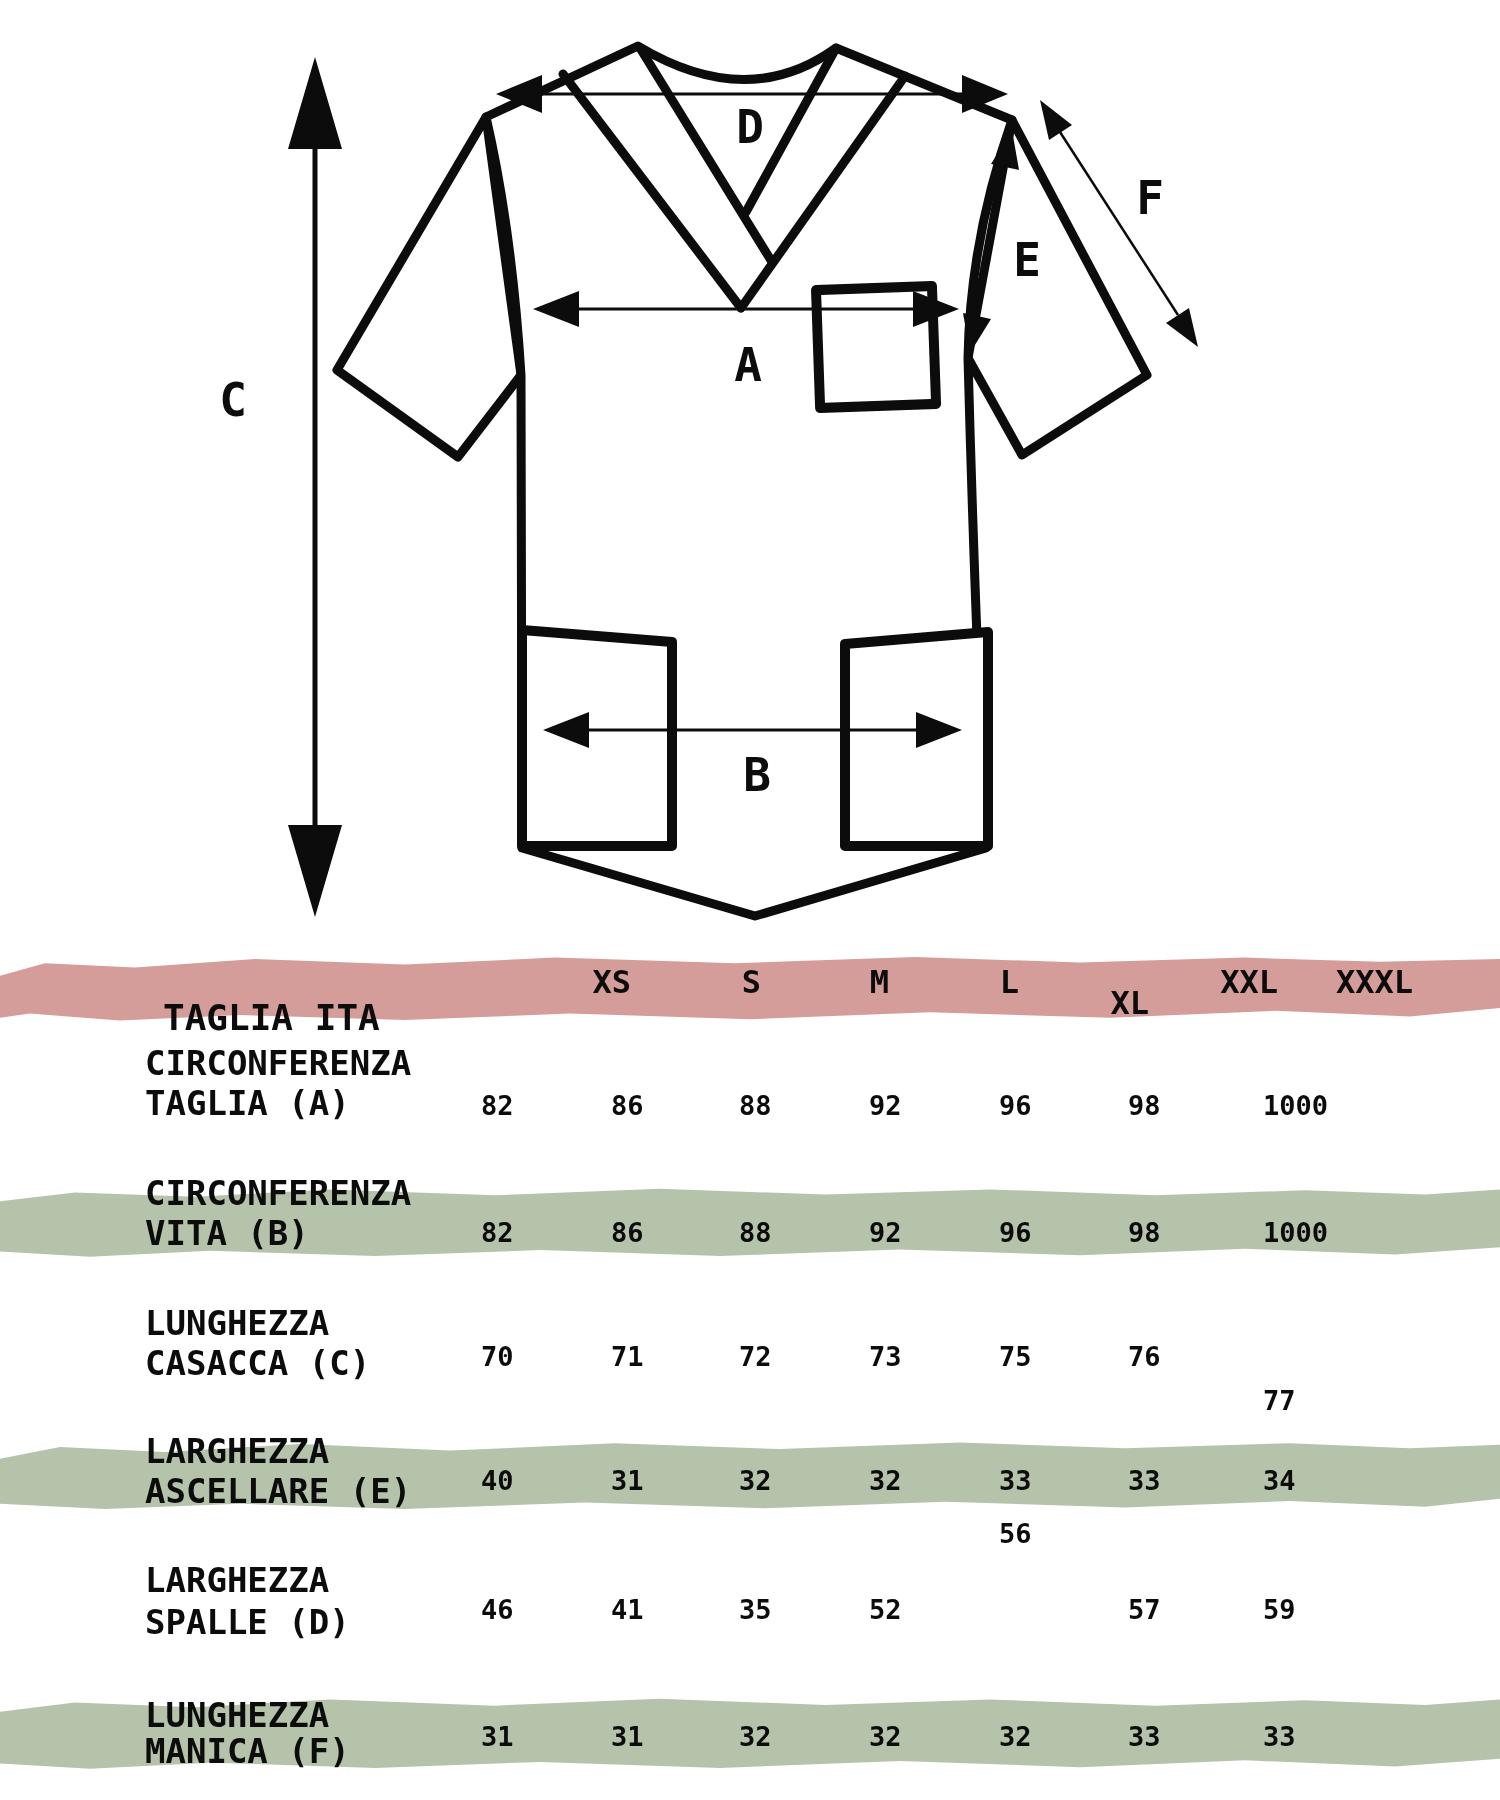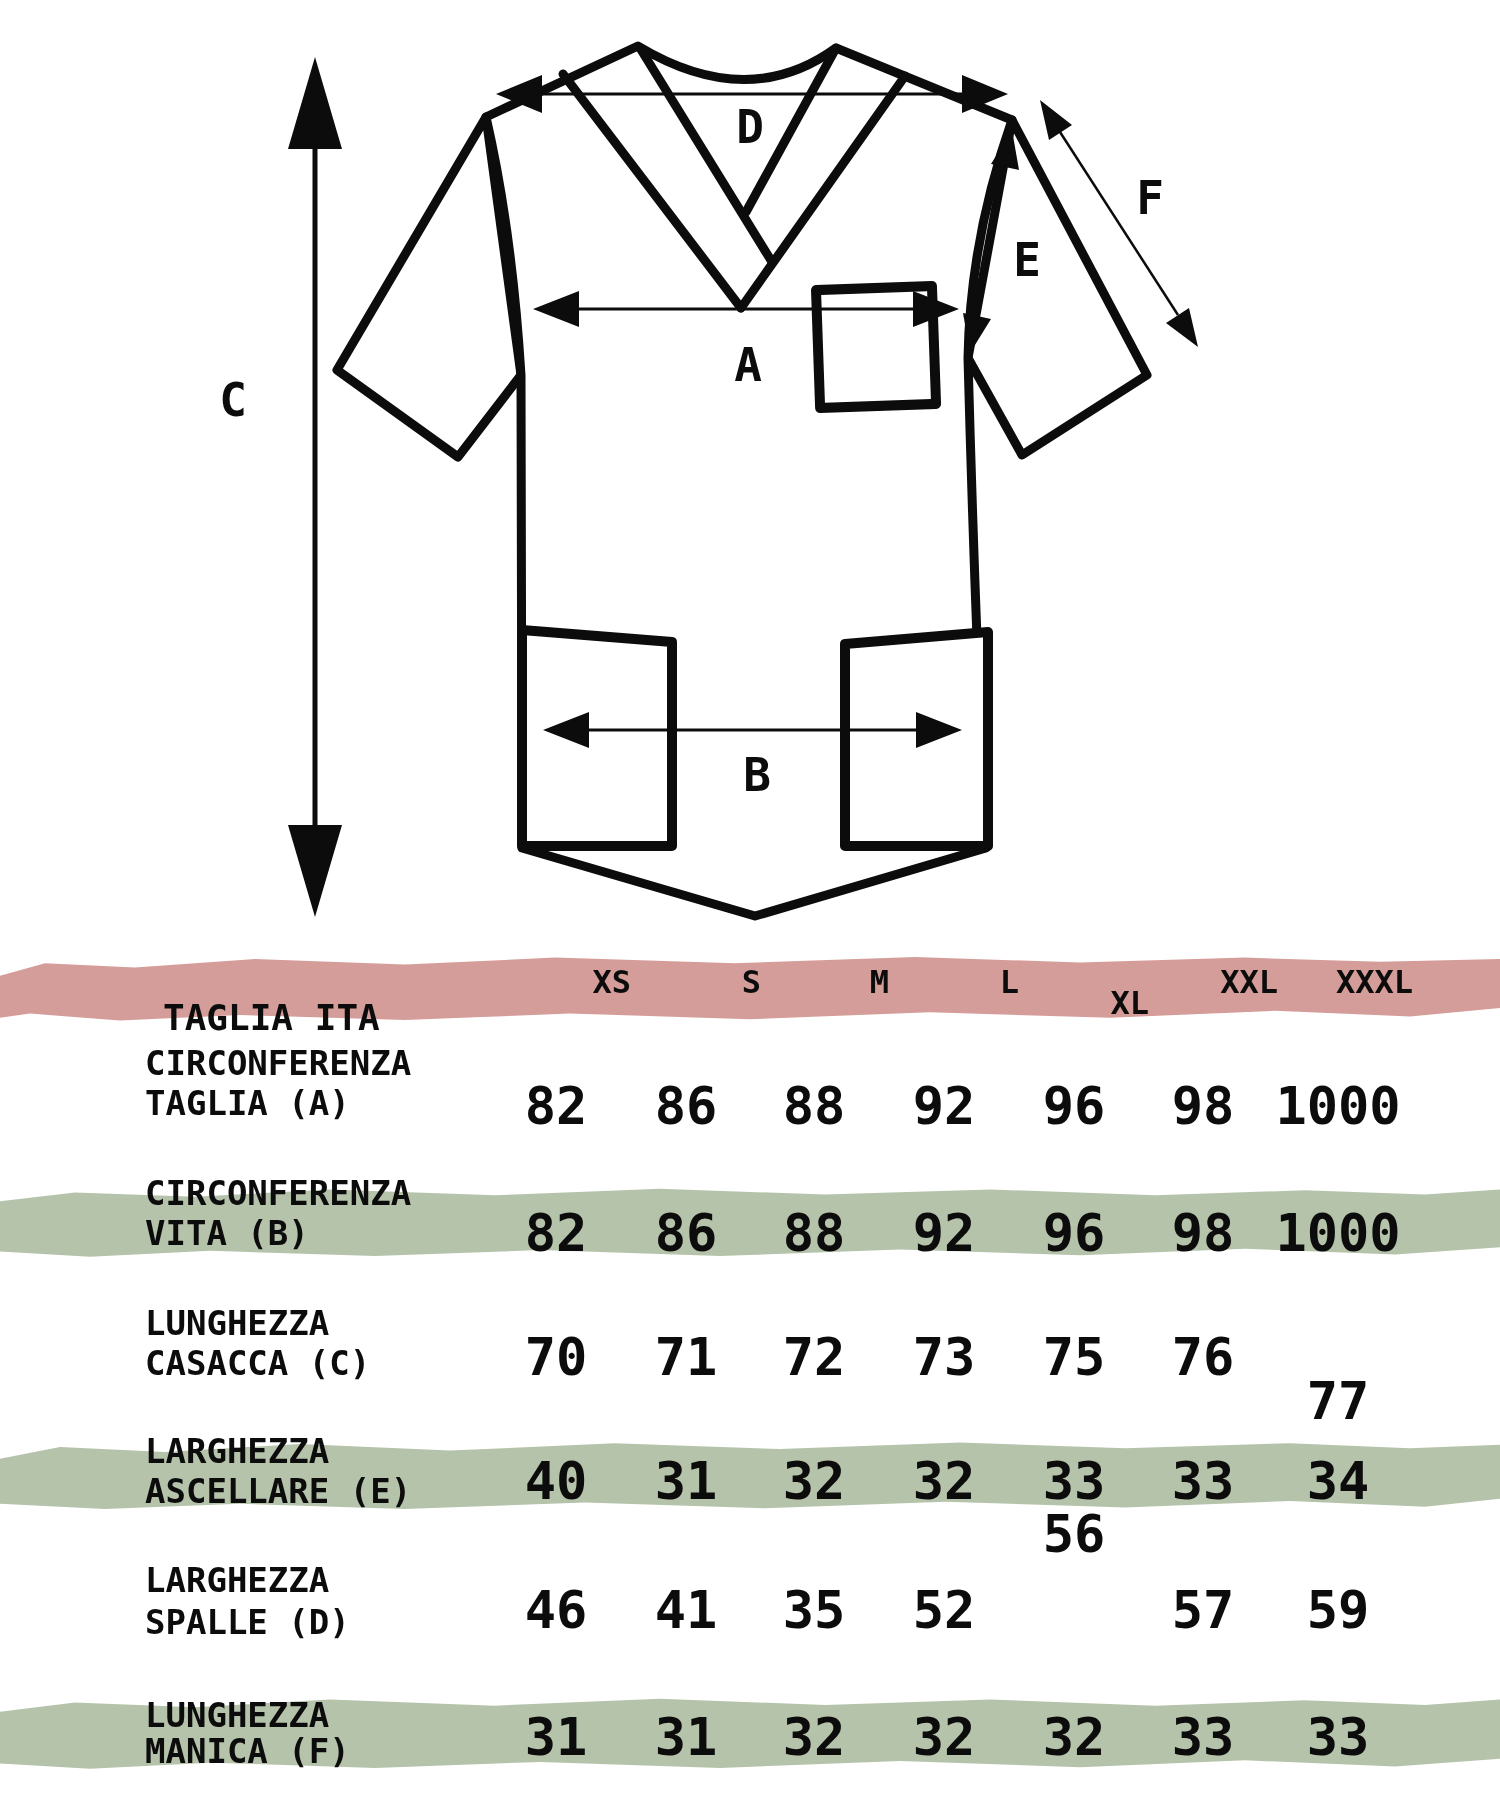"82" .num { font-size: 52px -> 27px; text-align: center -> none }
